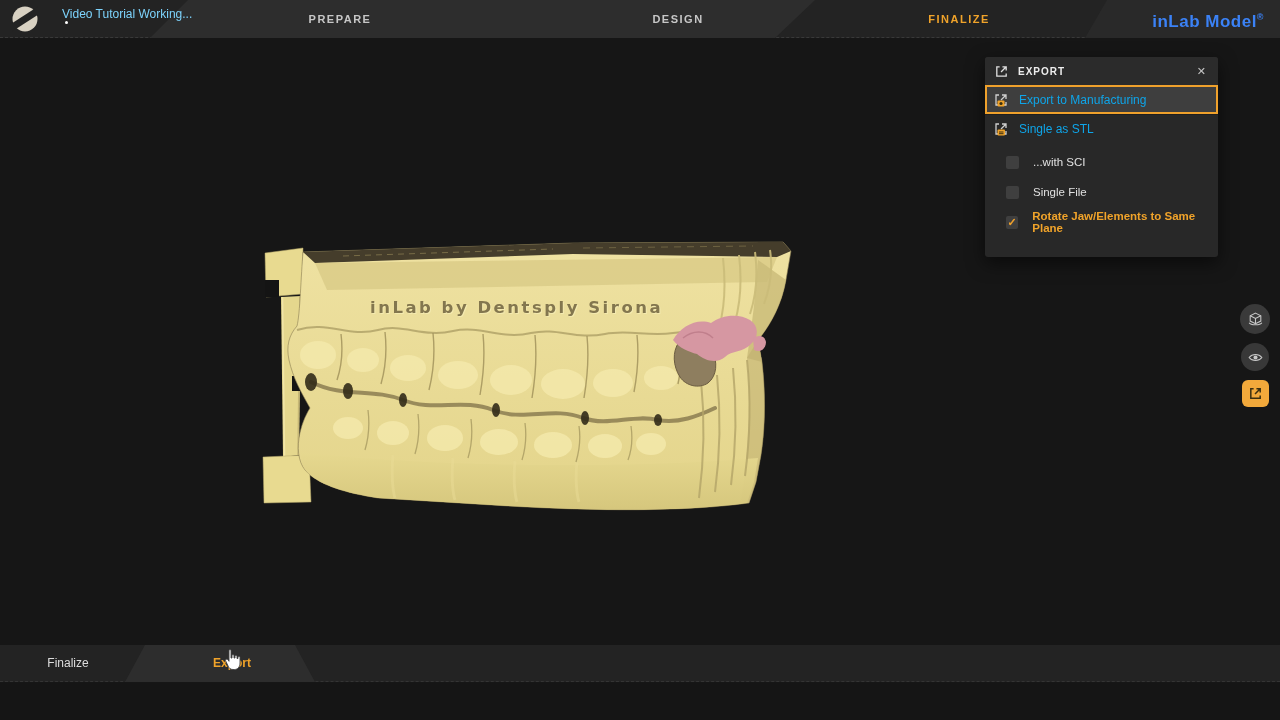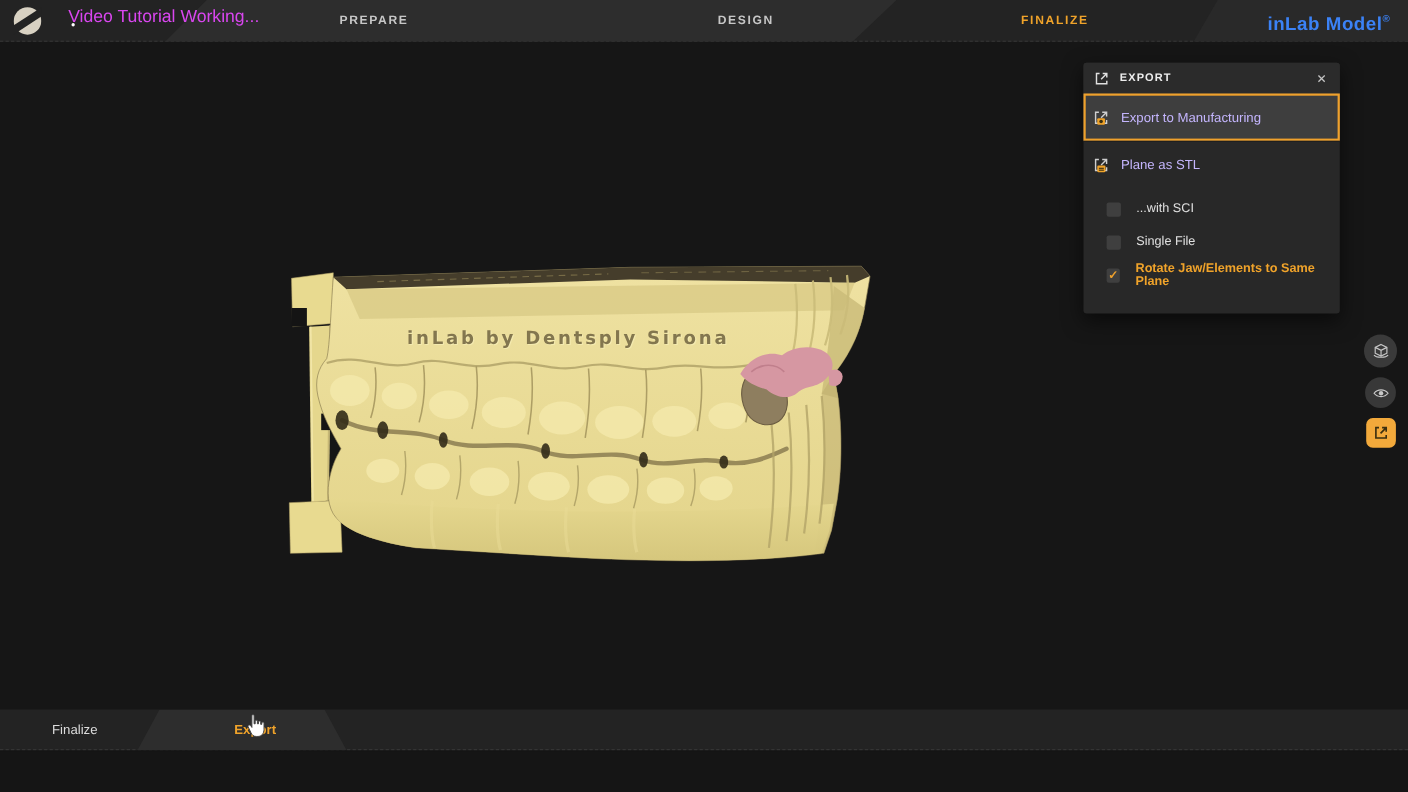"Video Tutorial Working..." .project-name { color: #d946ef -> #7dd3fc; font-size: 16px -> 12px }
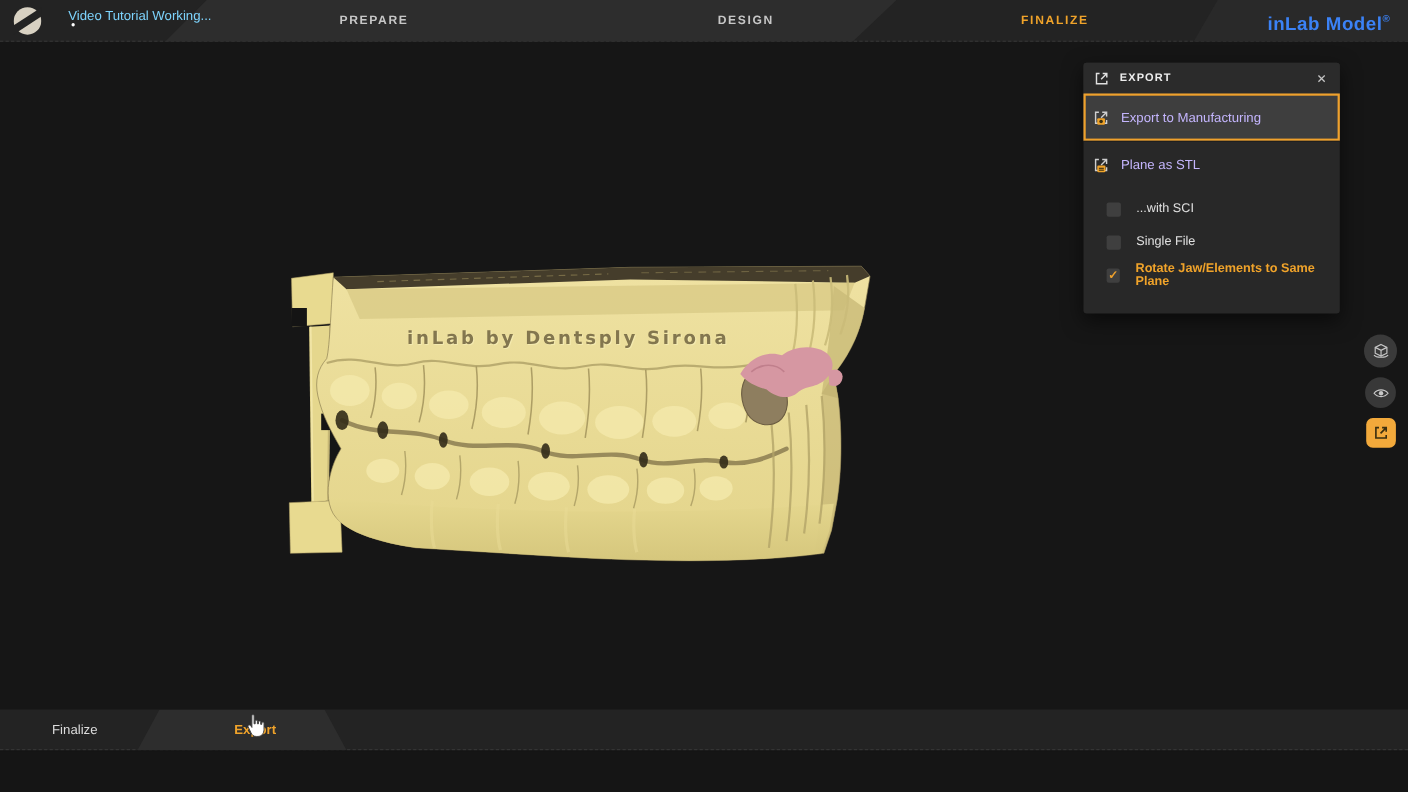"Export to Manufacturing" .panel-item { color: #c4b5fd -> #0ea5e9; height: 43px -> 29px }
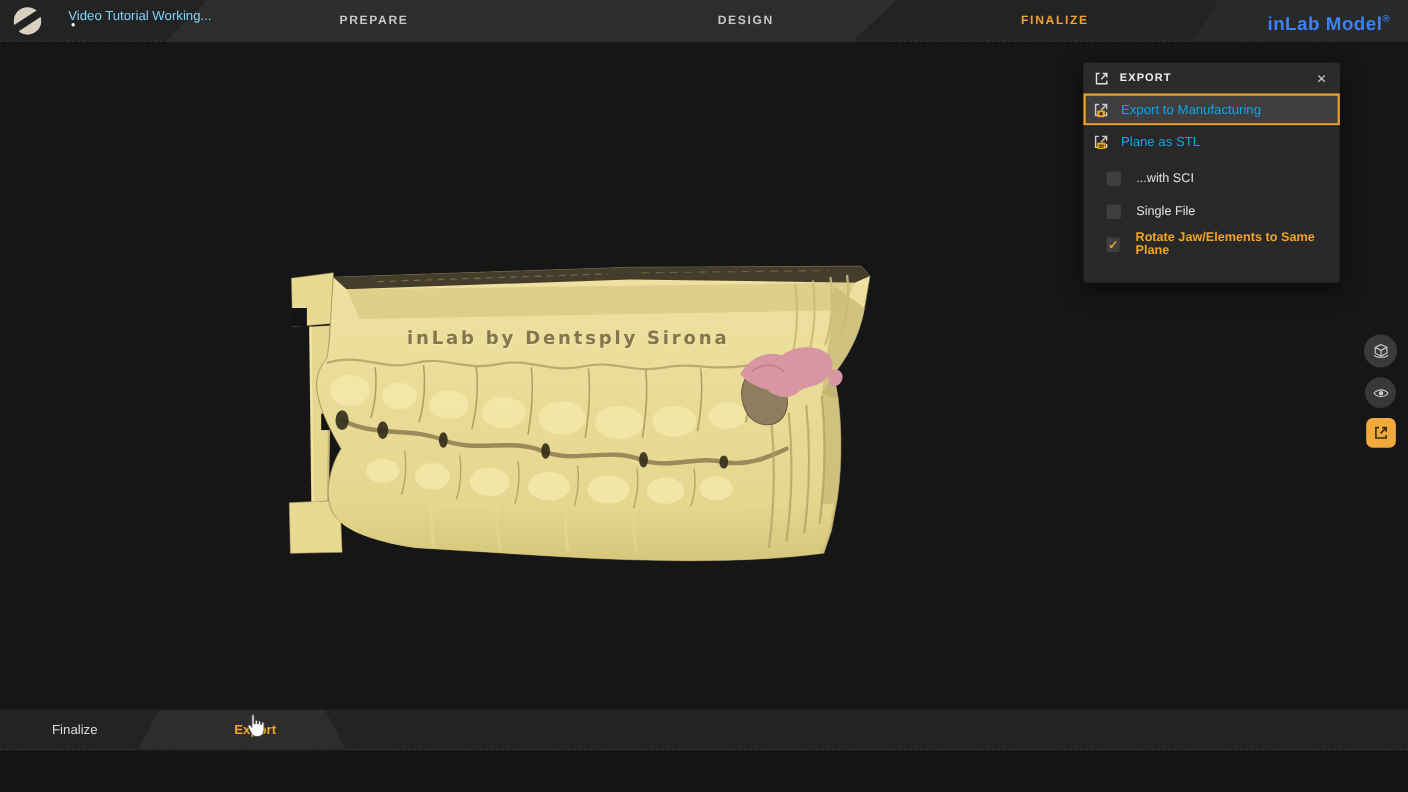"Plane as STL" span.pi-label { text: Plane -> Single }
